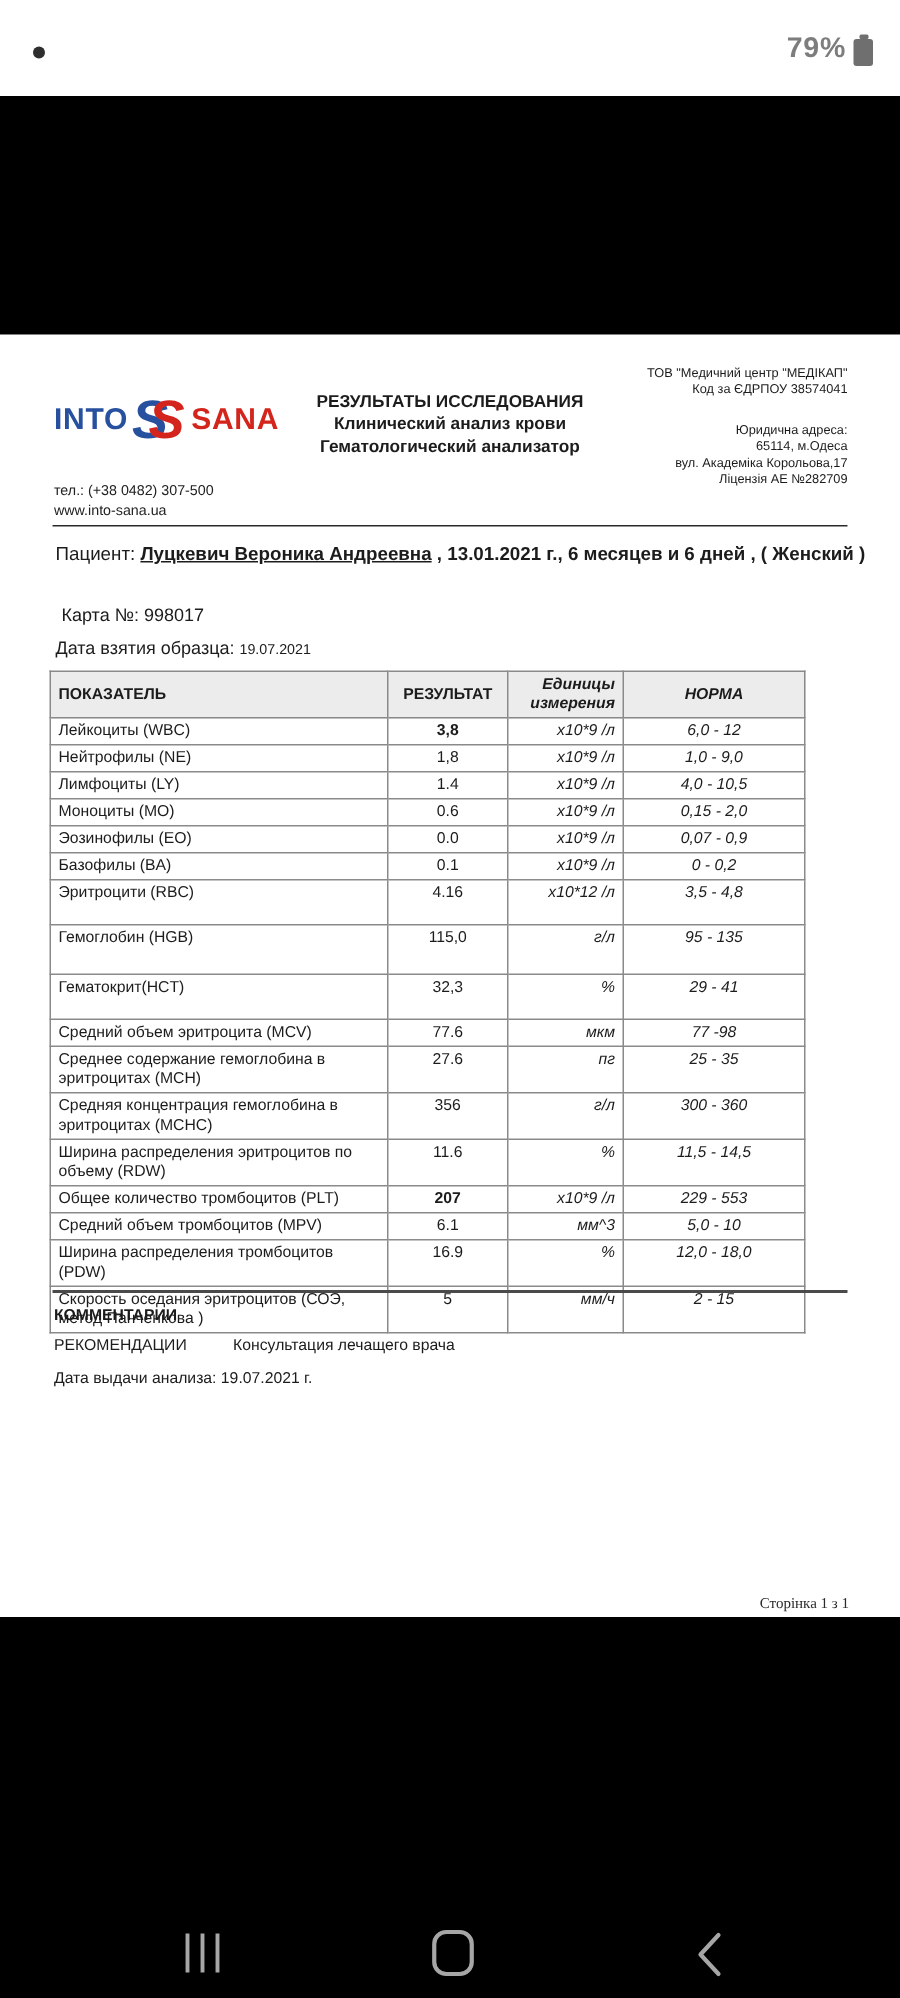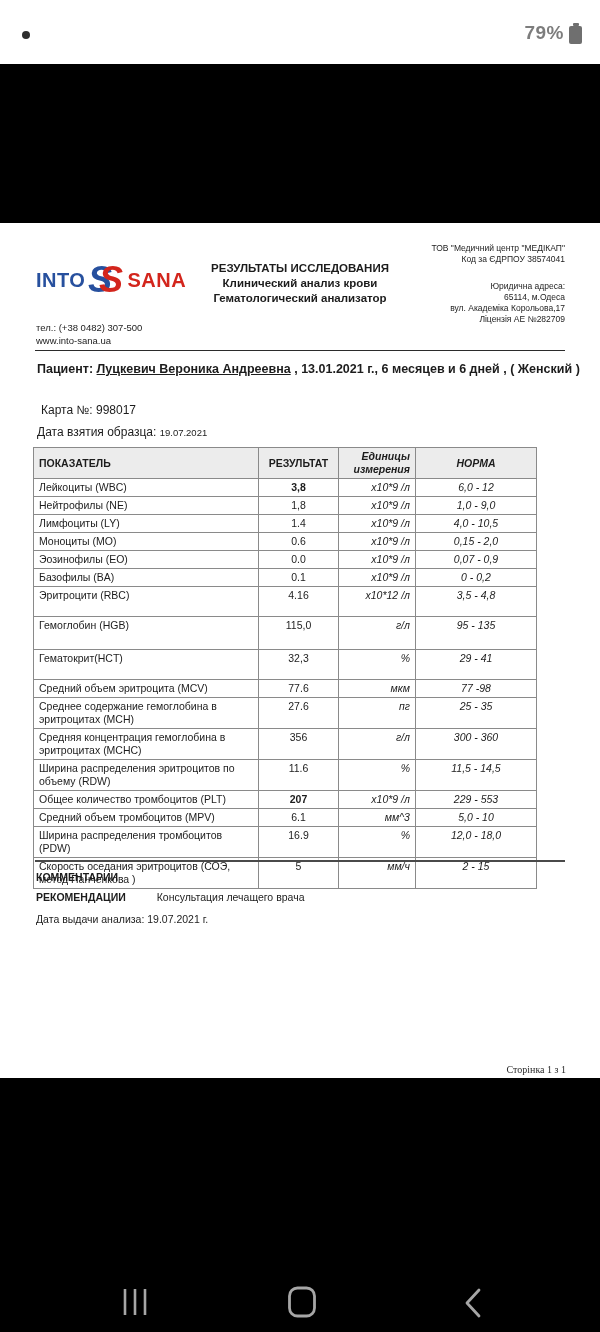"Пациент:" .patient-block .p-label { font-weight: bold -> normal }
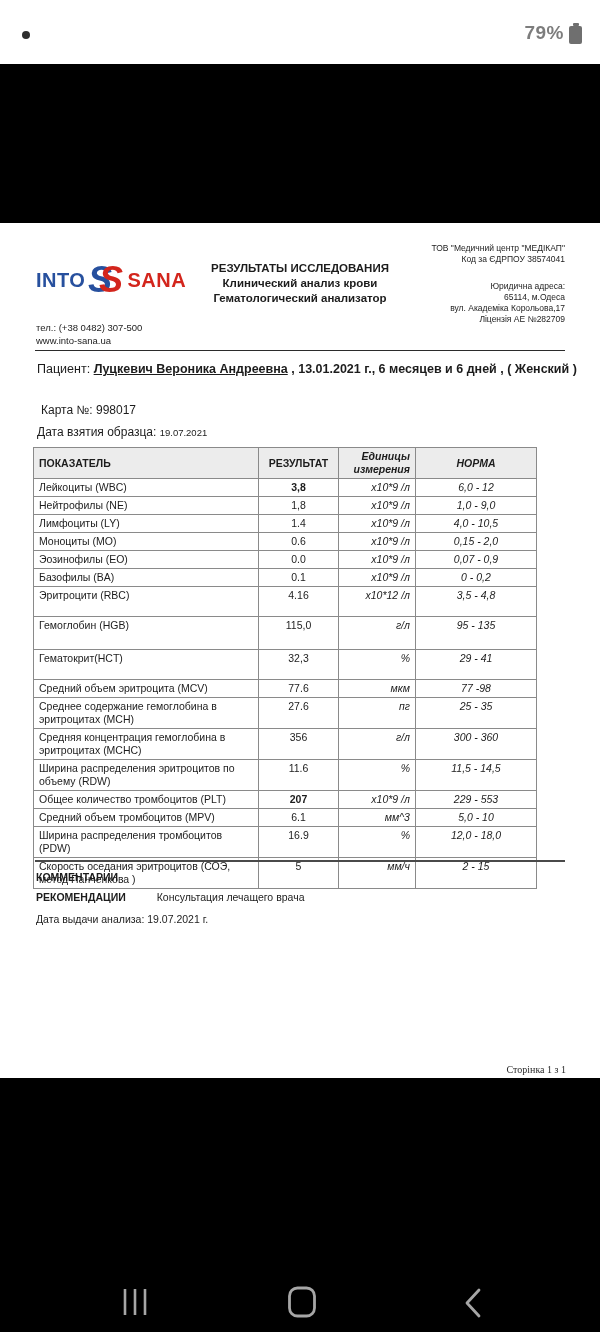"РЕКОМЕНДАЦИИ" .recommend-line .r-label { font-weight: bold -> normal }
